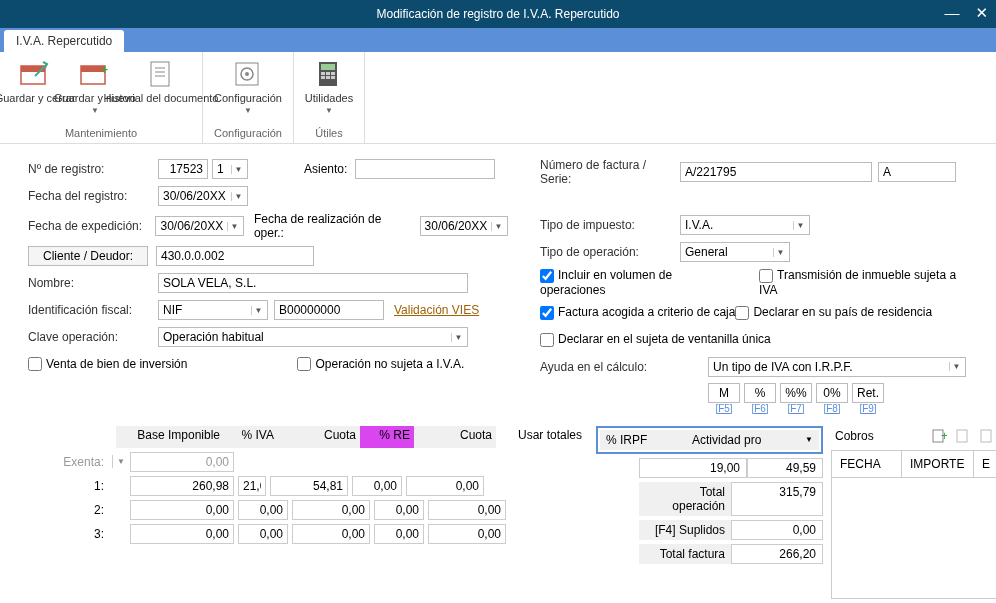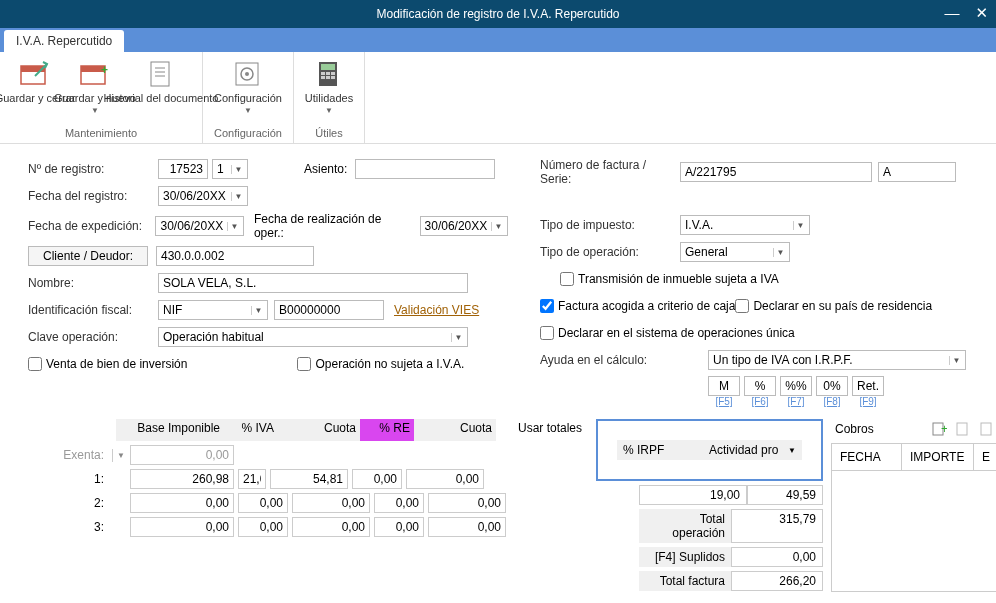"Incluir en volumen de operaciones" label { html: none -> <label><input><span>Incluir en volumen de operaciones</span></label> }
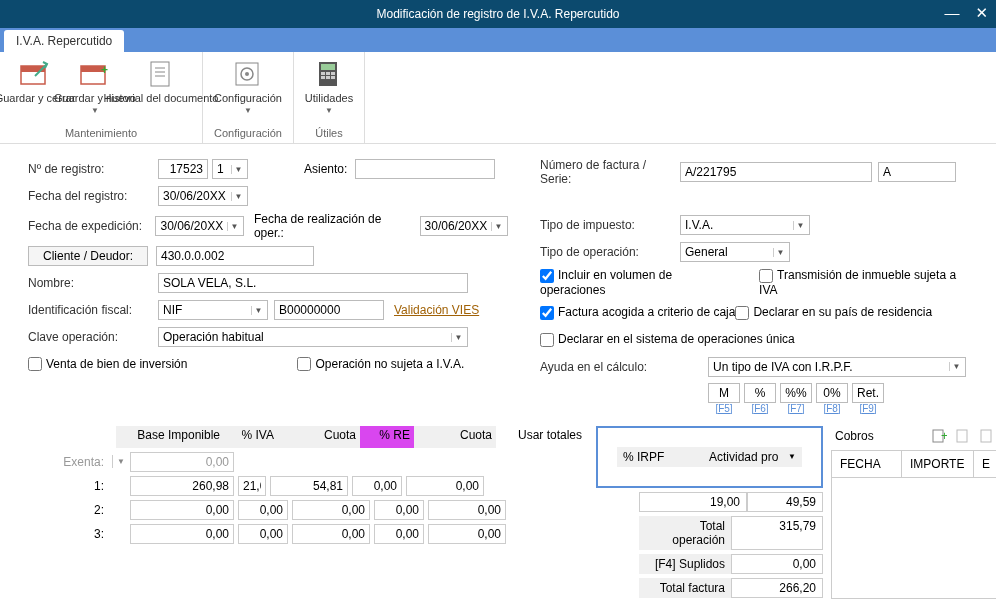"Declarar en el sistema de" span { text: sistema de operaciones -> sujeta de ventanilla }
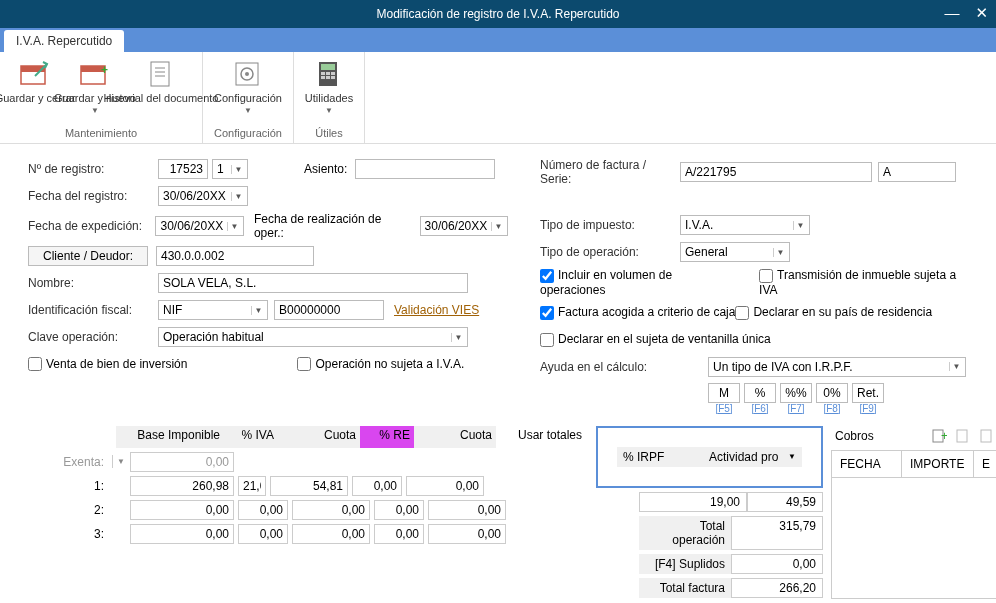"% IRPF" .irpf-head { padding: 19px -> 2px }
